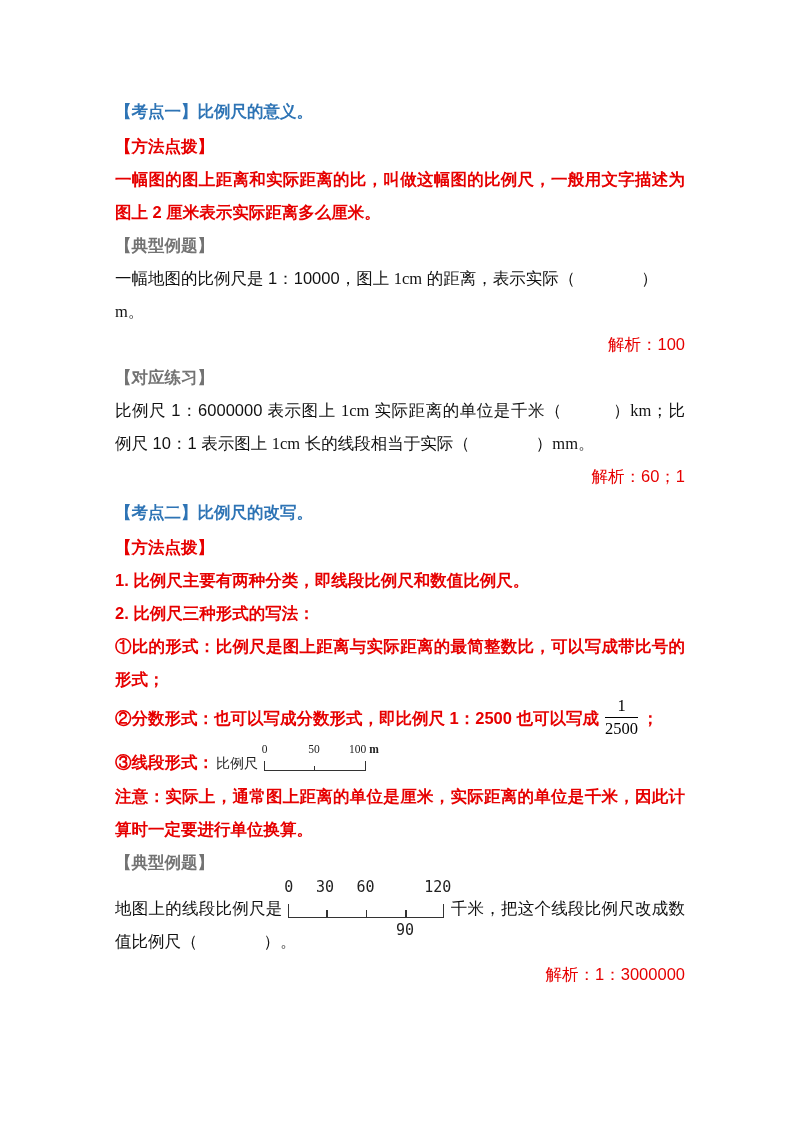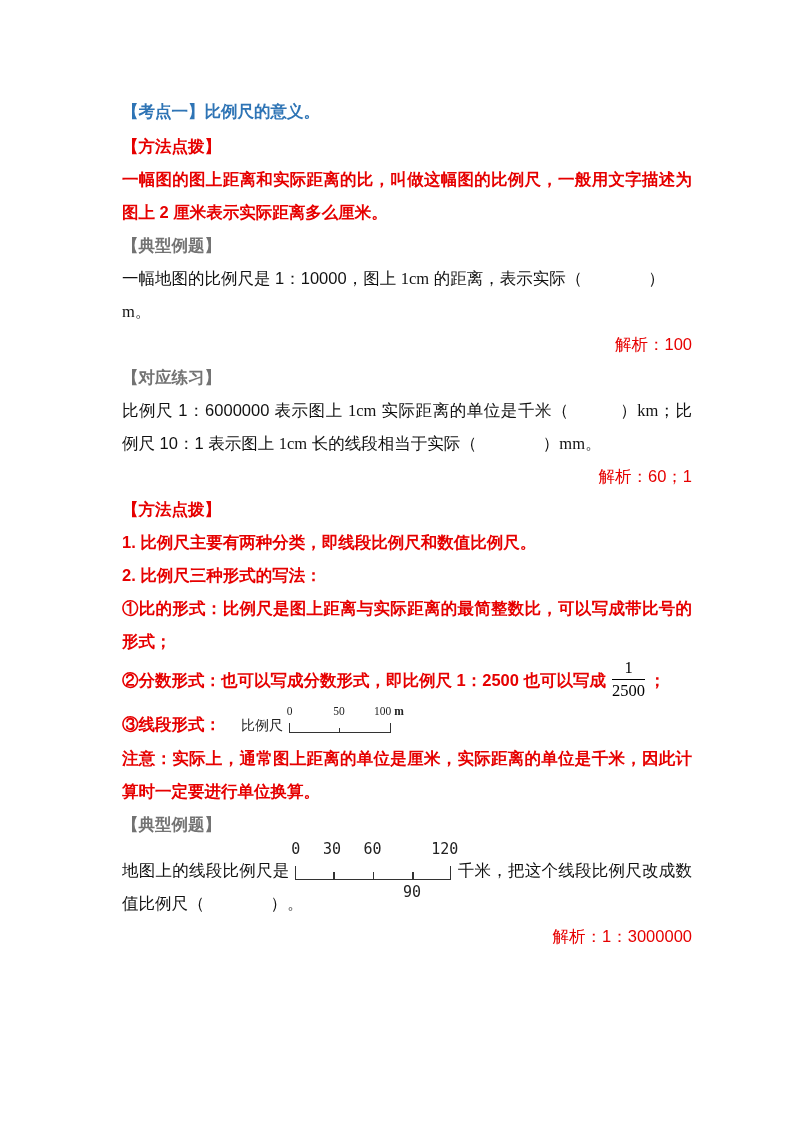"【考点一】比例尺的意义。" .doc { left: 122px -> 115px }
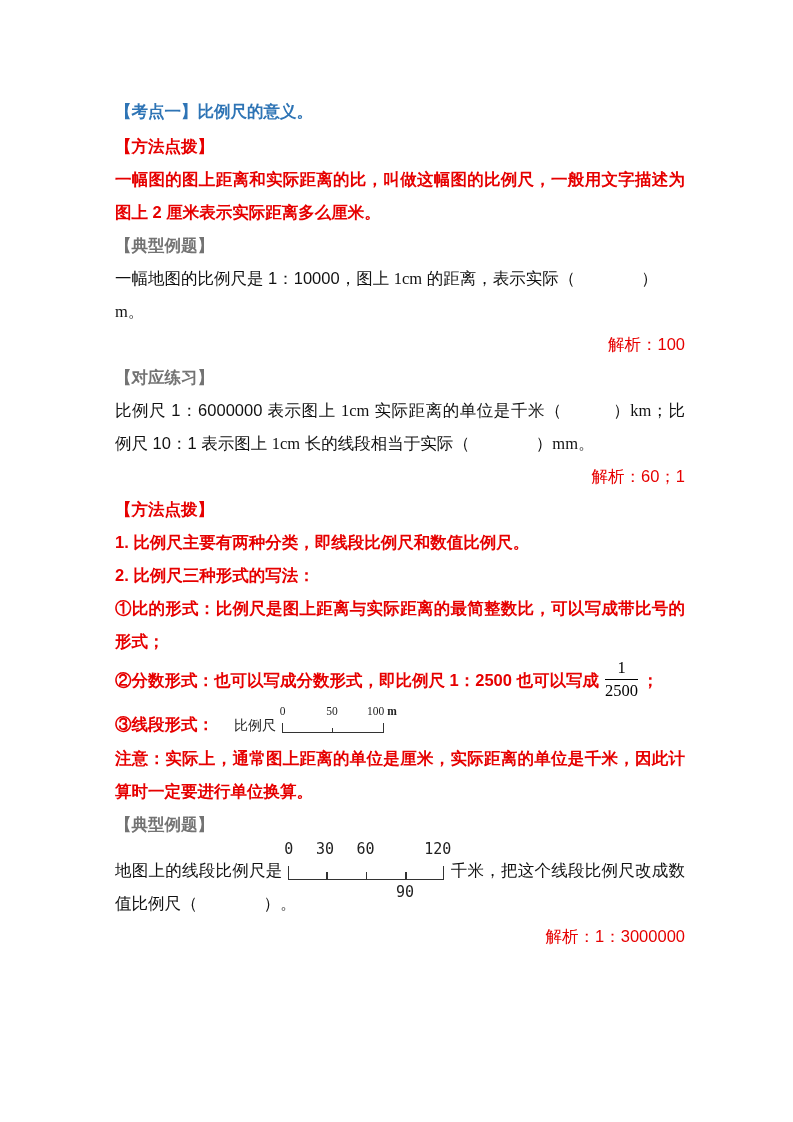"【考点二】比例尺的改写。" p.h-blue { html: none -> <p>【考点二】比例尺的改写。</p> }
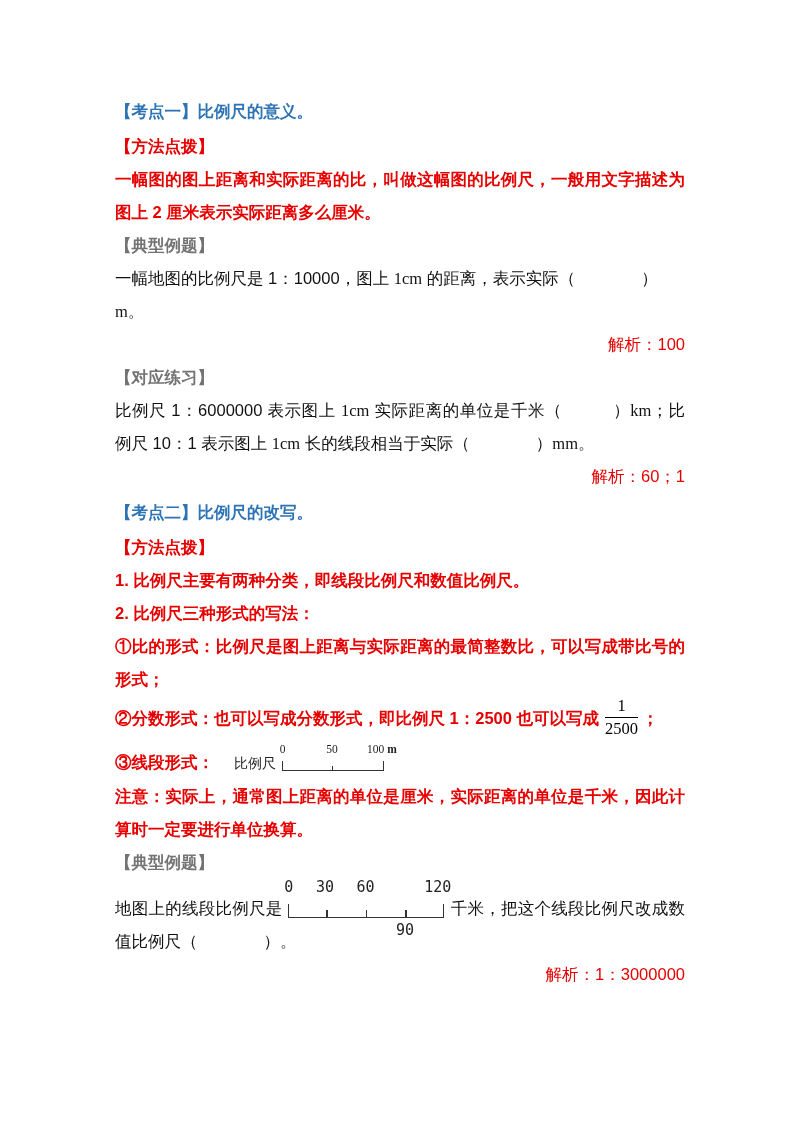"比例尺" .sb1-label { margin-left: 20px -> 2px }
